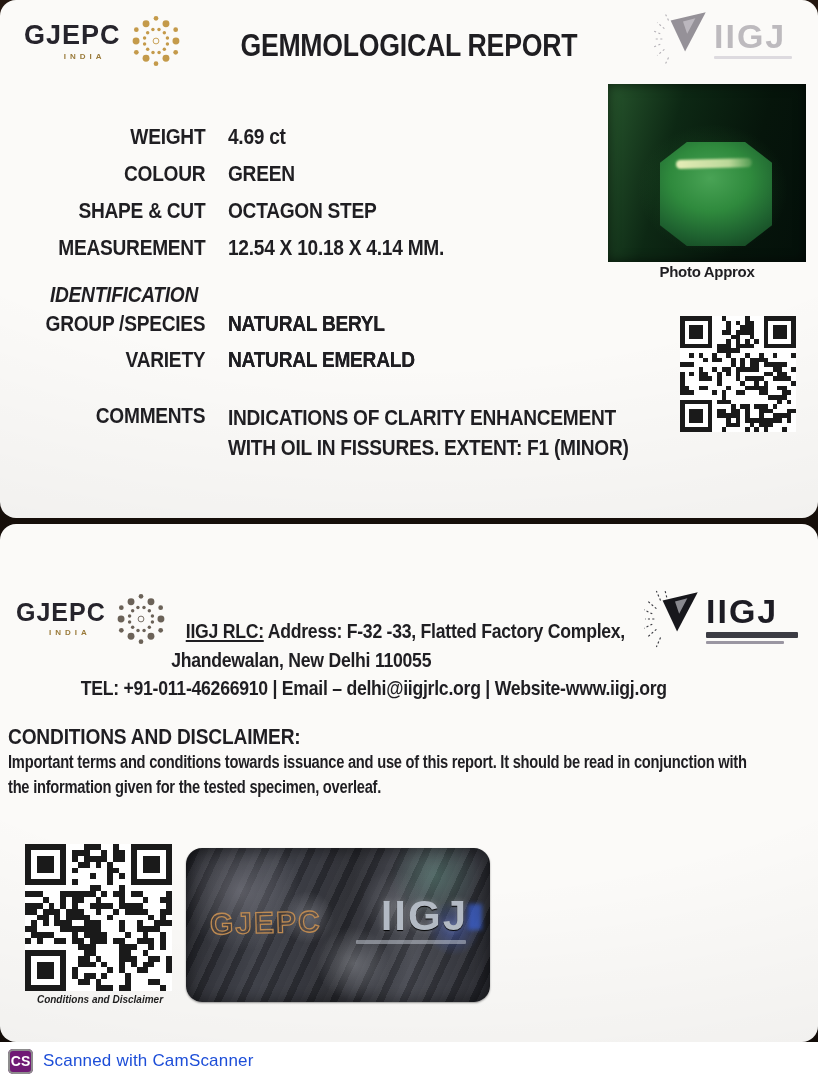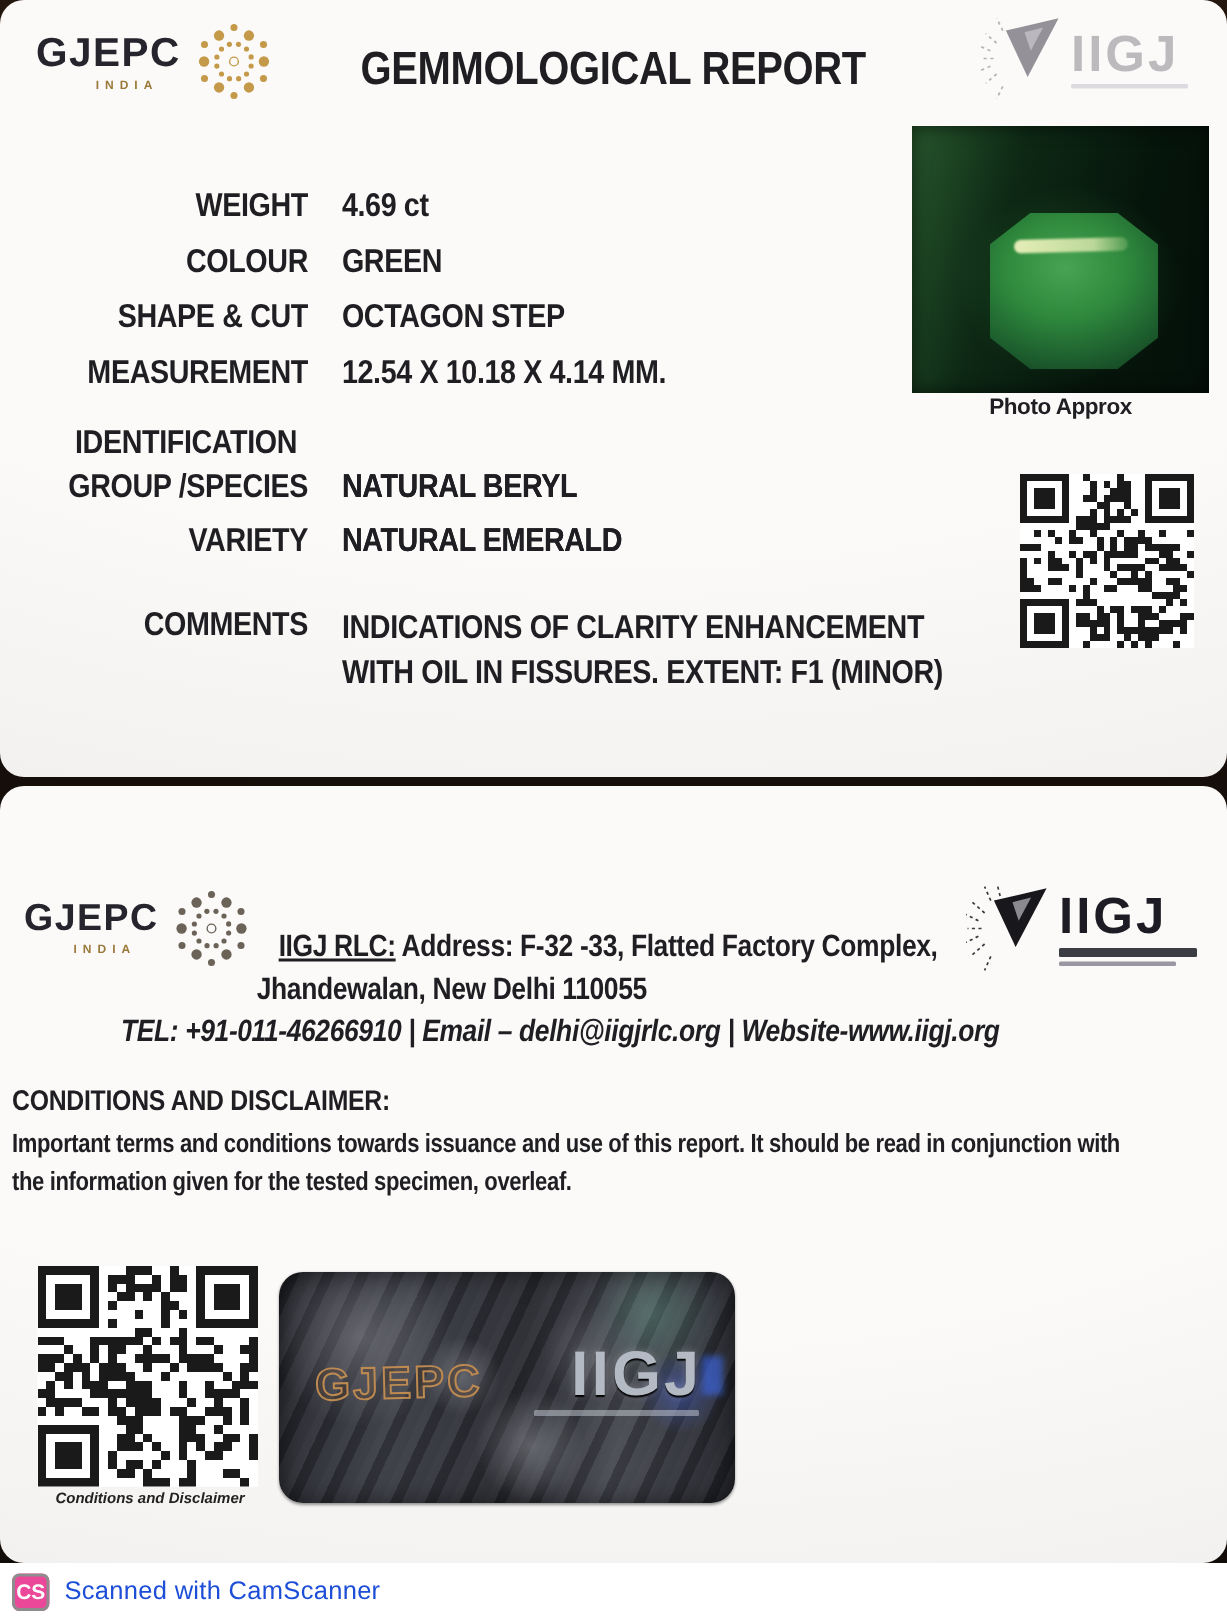"IDENTIFICATION" #ident-heading { font-style: none -> italic }
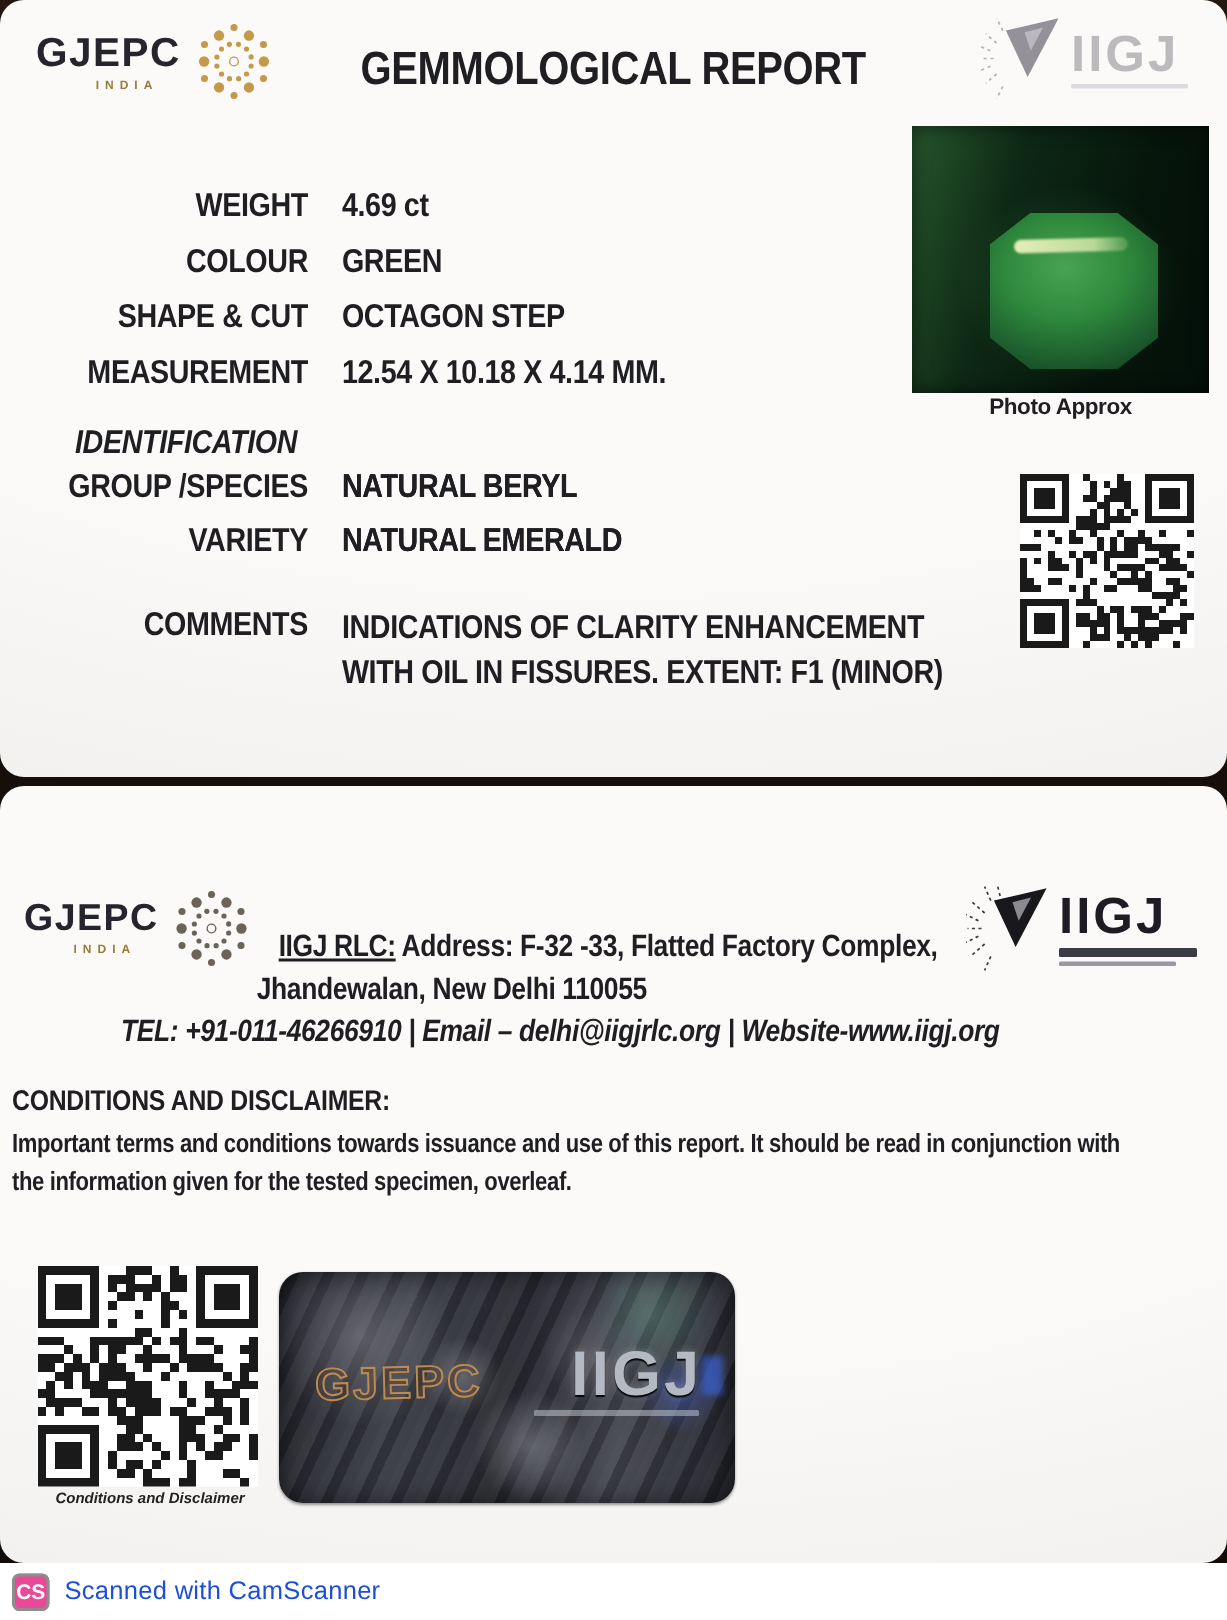"TEL: +91-011-46266910 | Email –" #contact-line { font-style: italic -> none }
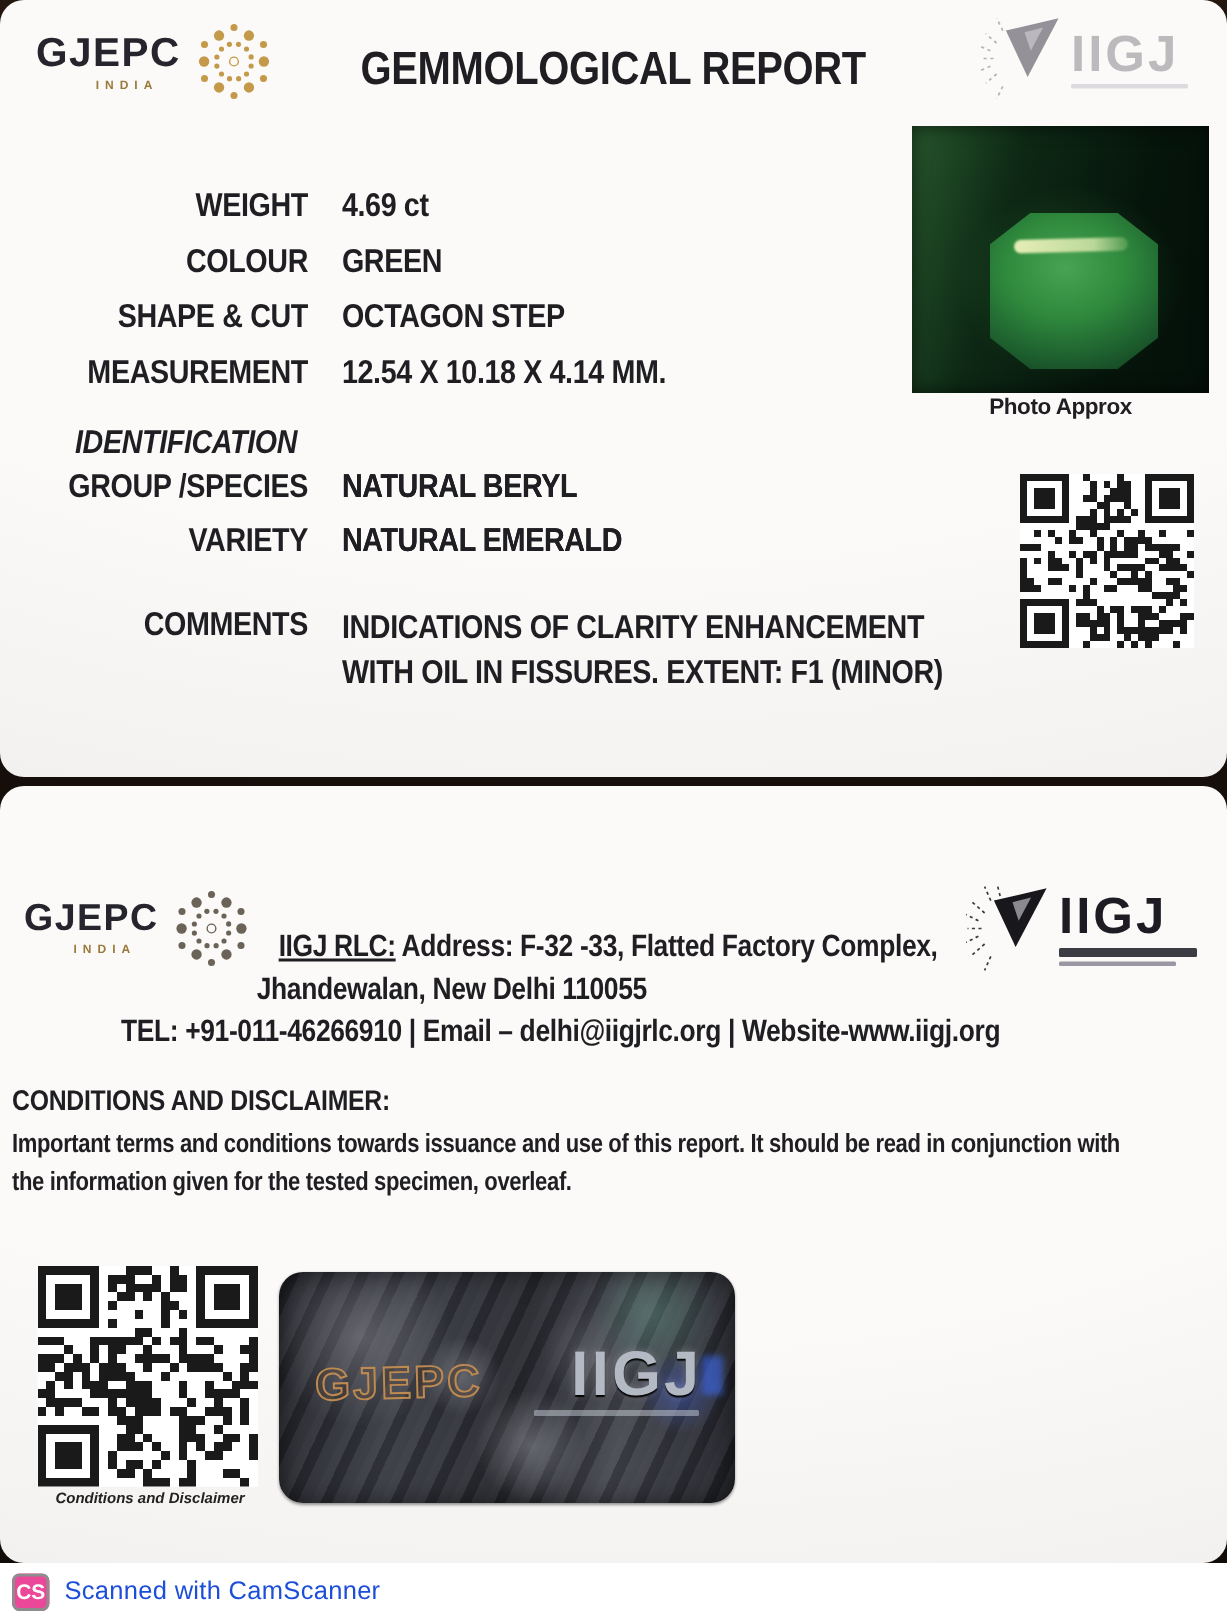"CONDITIONS AND DISCLAIMER:" #disclaimer-heading { font-size: 19px -> 22px }
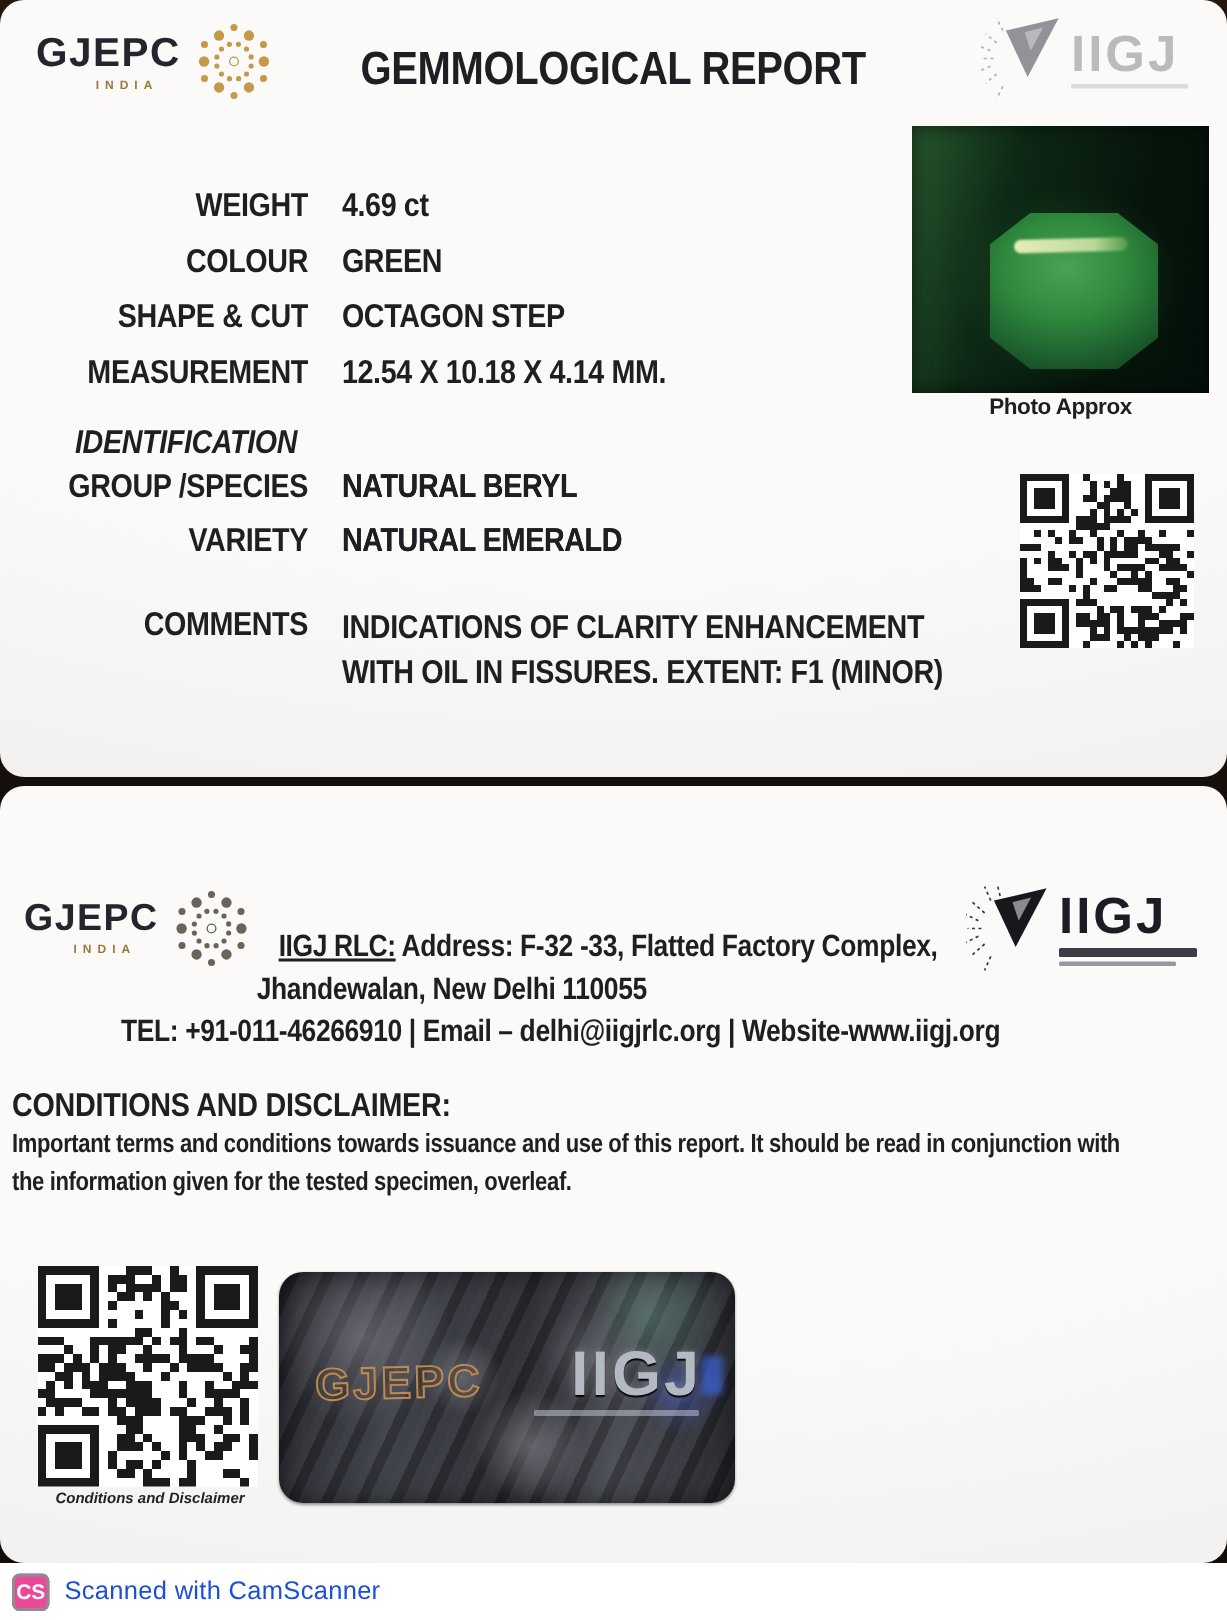"CS" #cs-badge { background: #ec4899 -> #701a75 }
